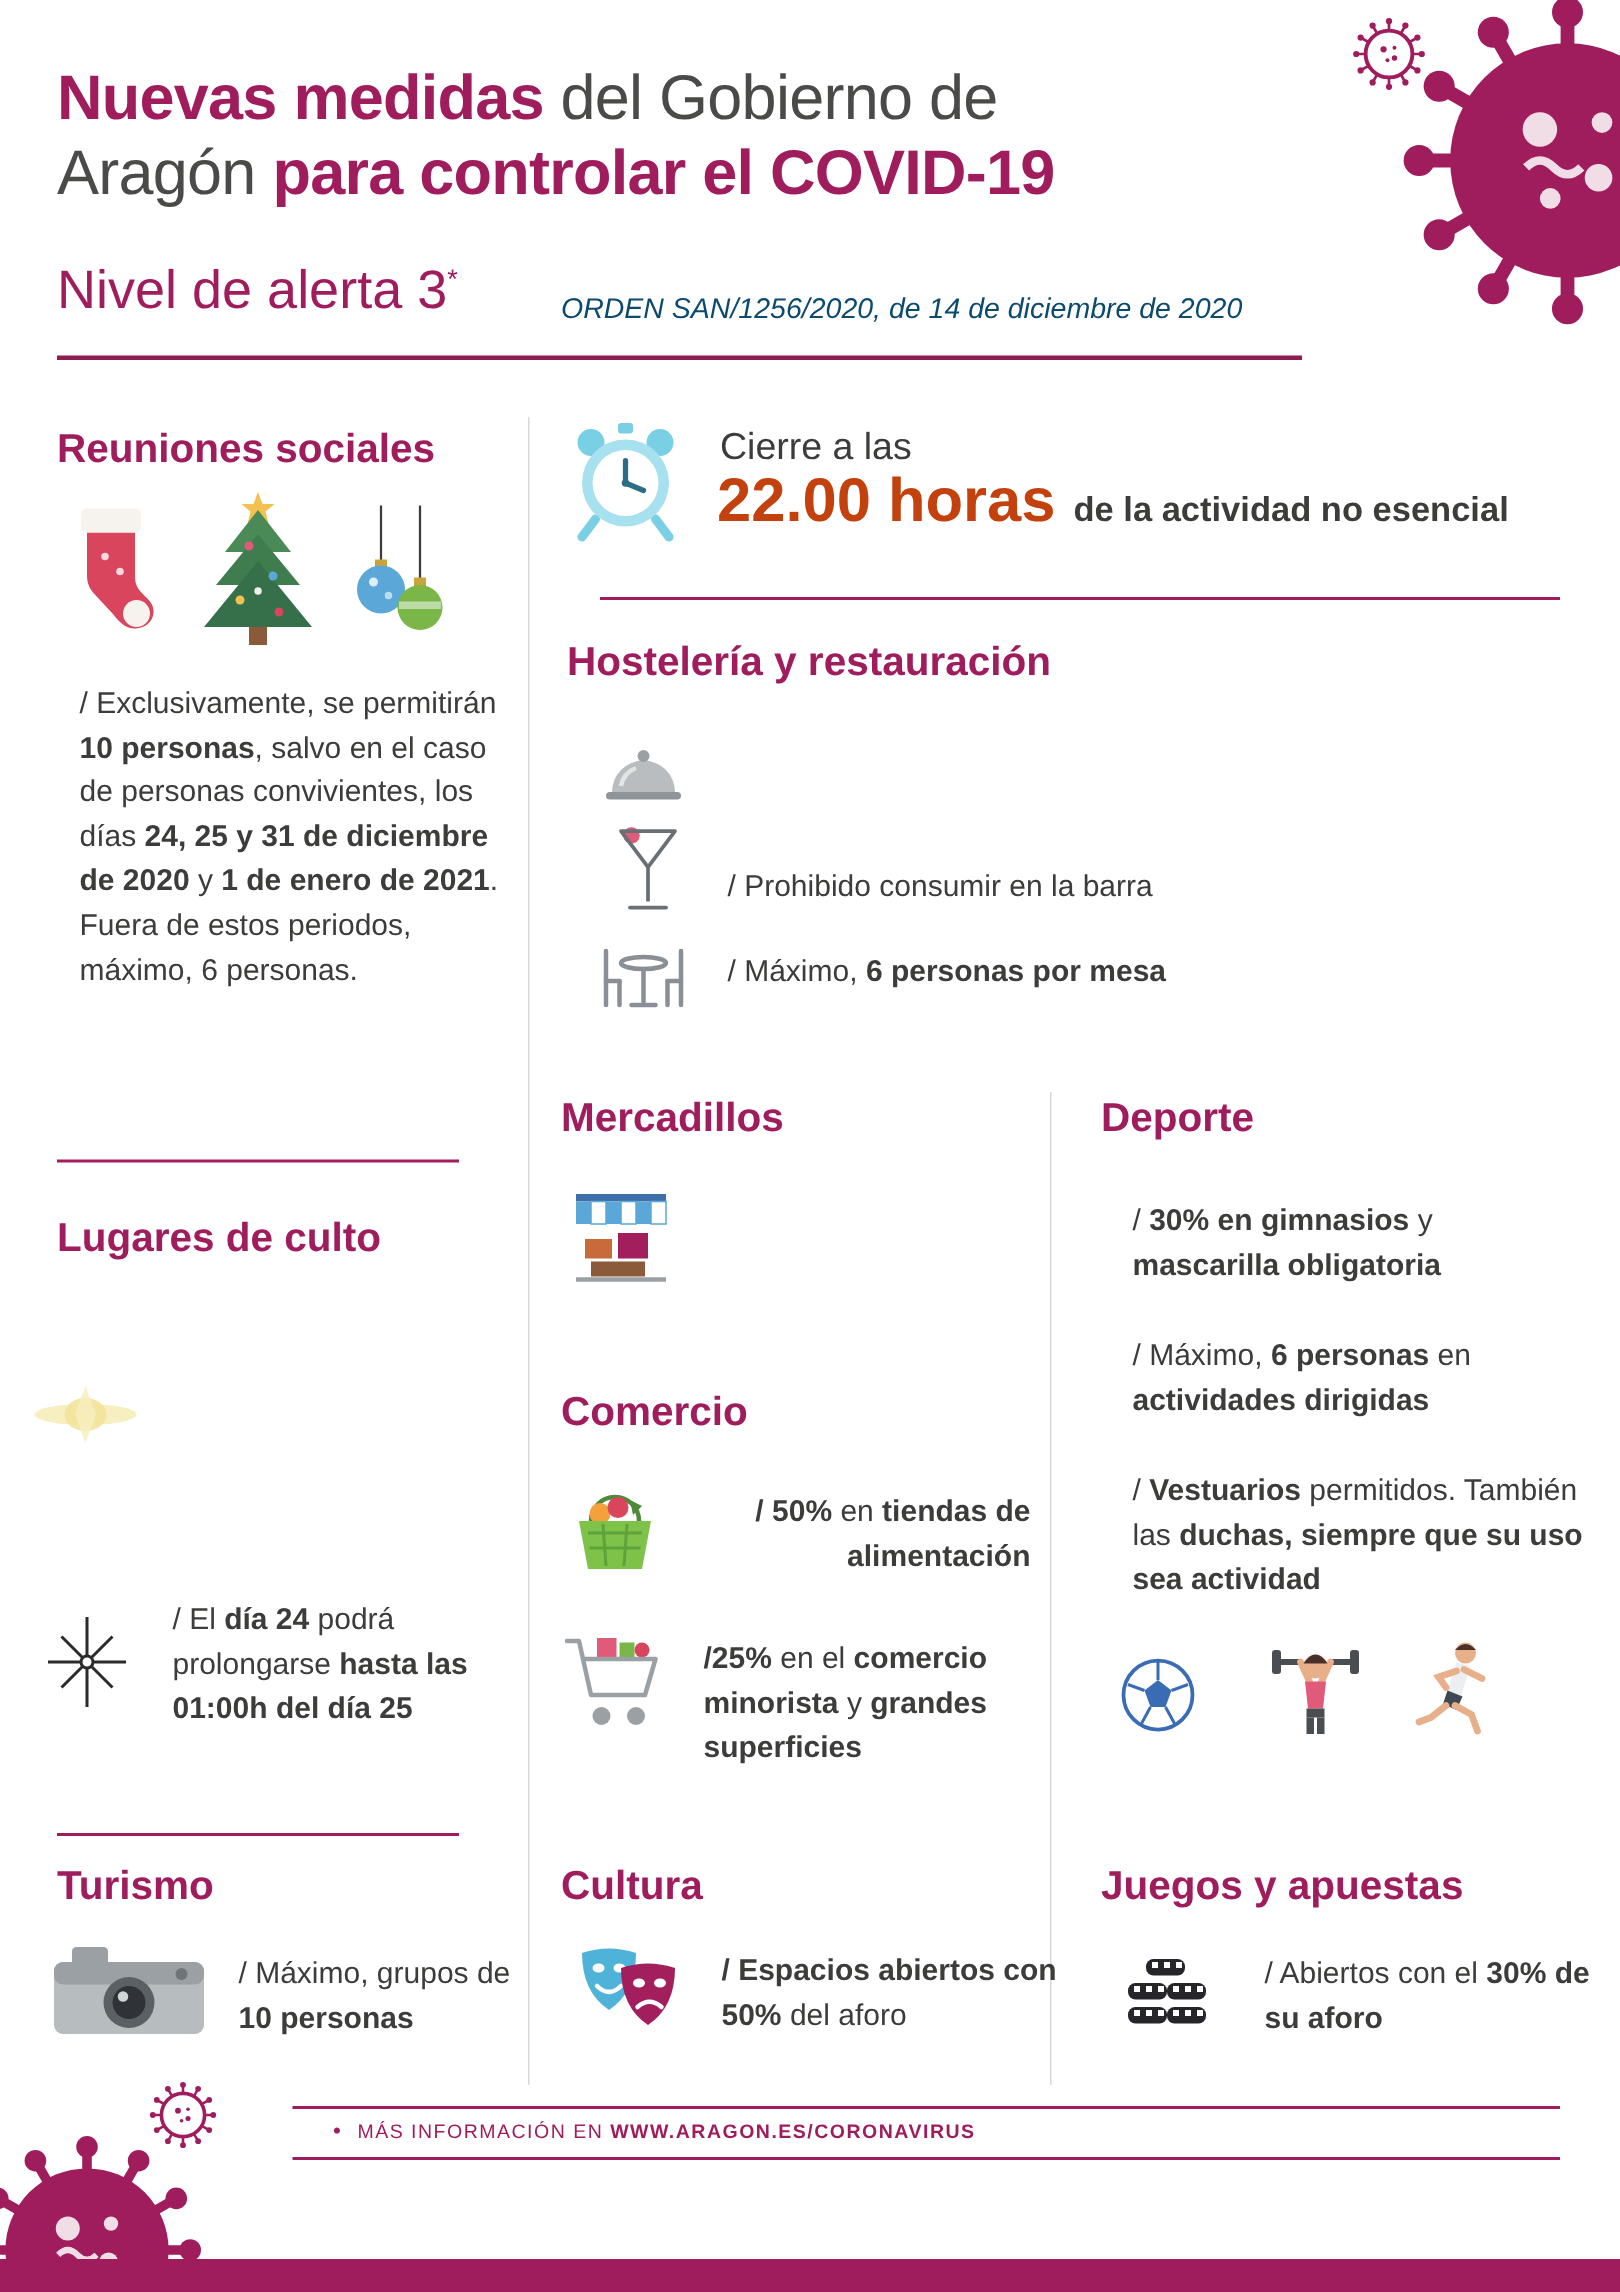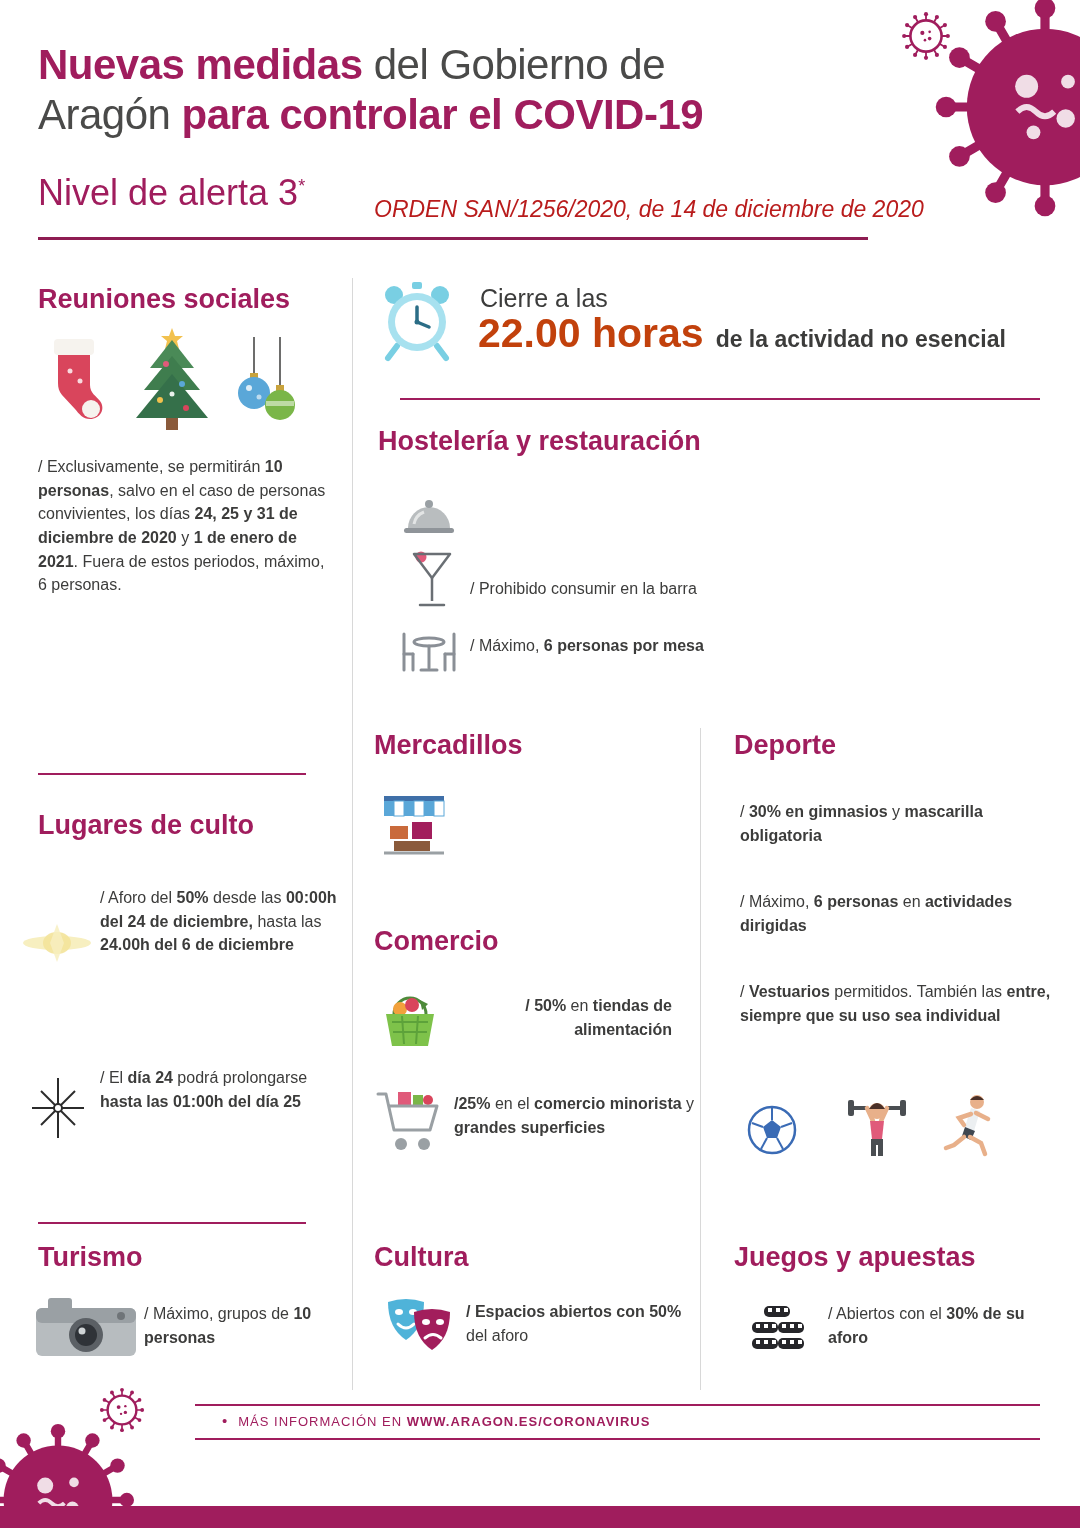"ORDEN SAN/1256/2020, de 14 de" .order { color: #b91c1c -> #0c4a6e; font-size: 23px -> 19px }
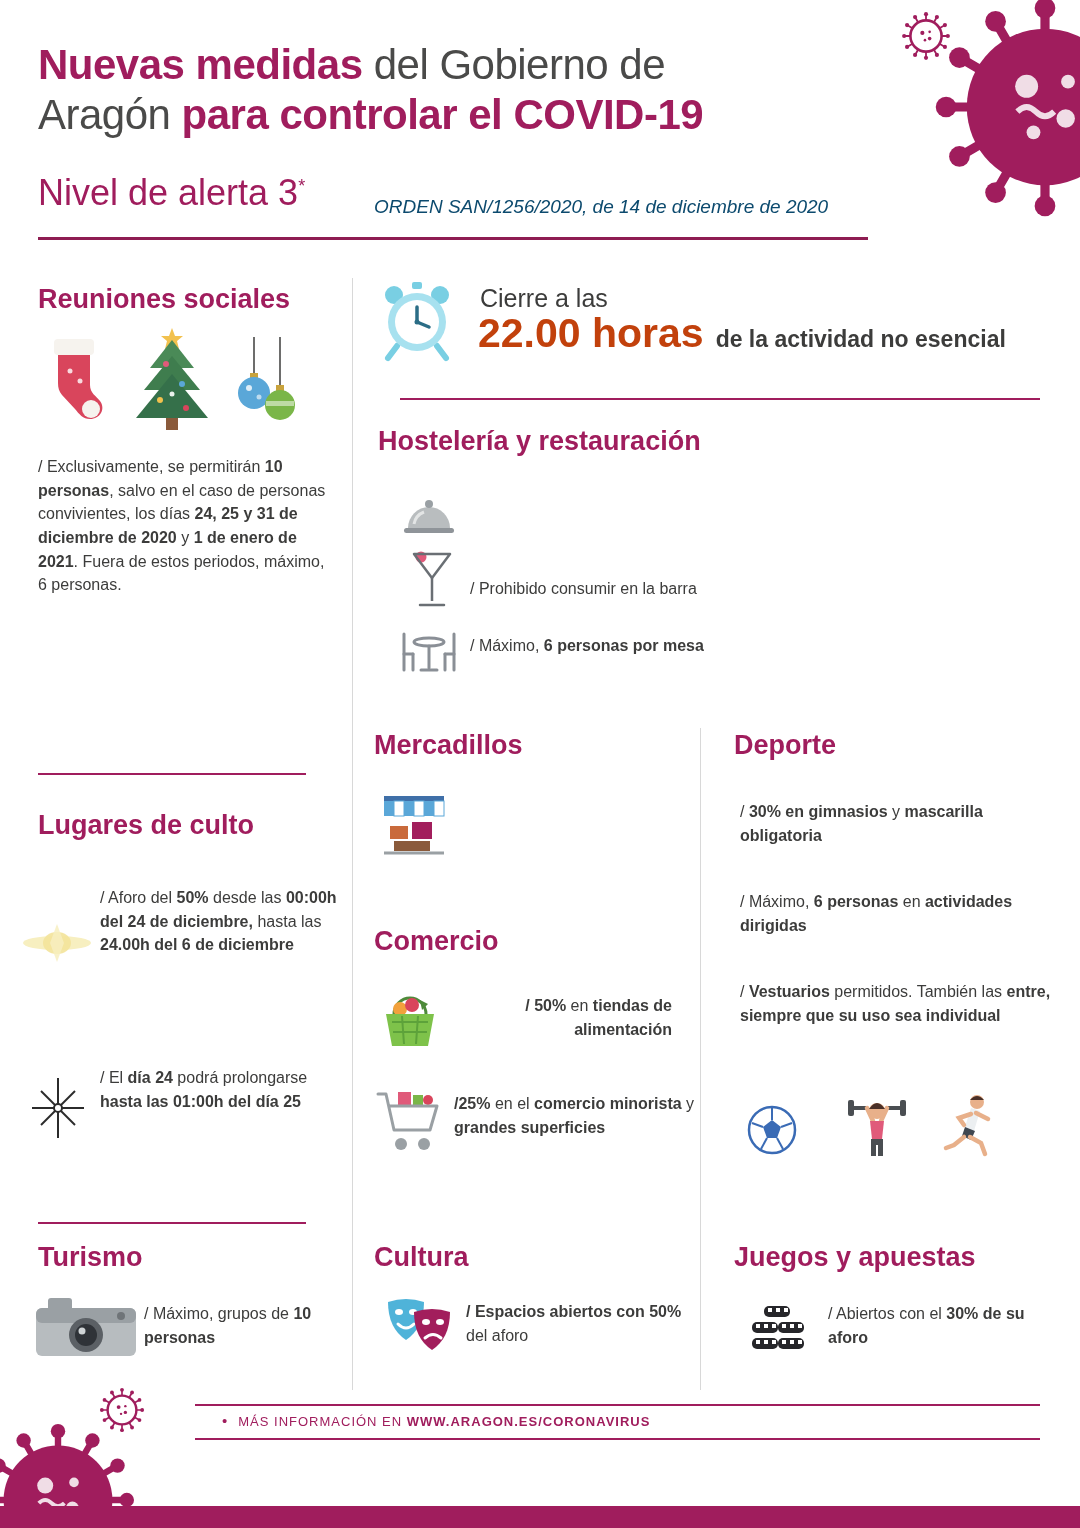"/ Exclusivamente, se permitirán 10" .t { font-size: 16px -> 20px; margin-left: none -> 15px }
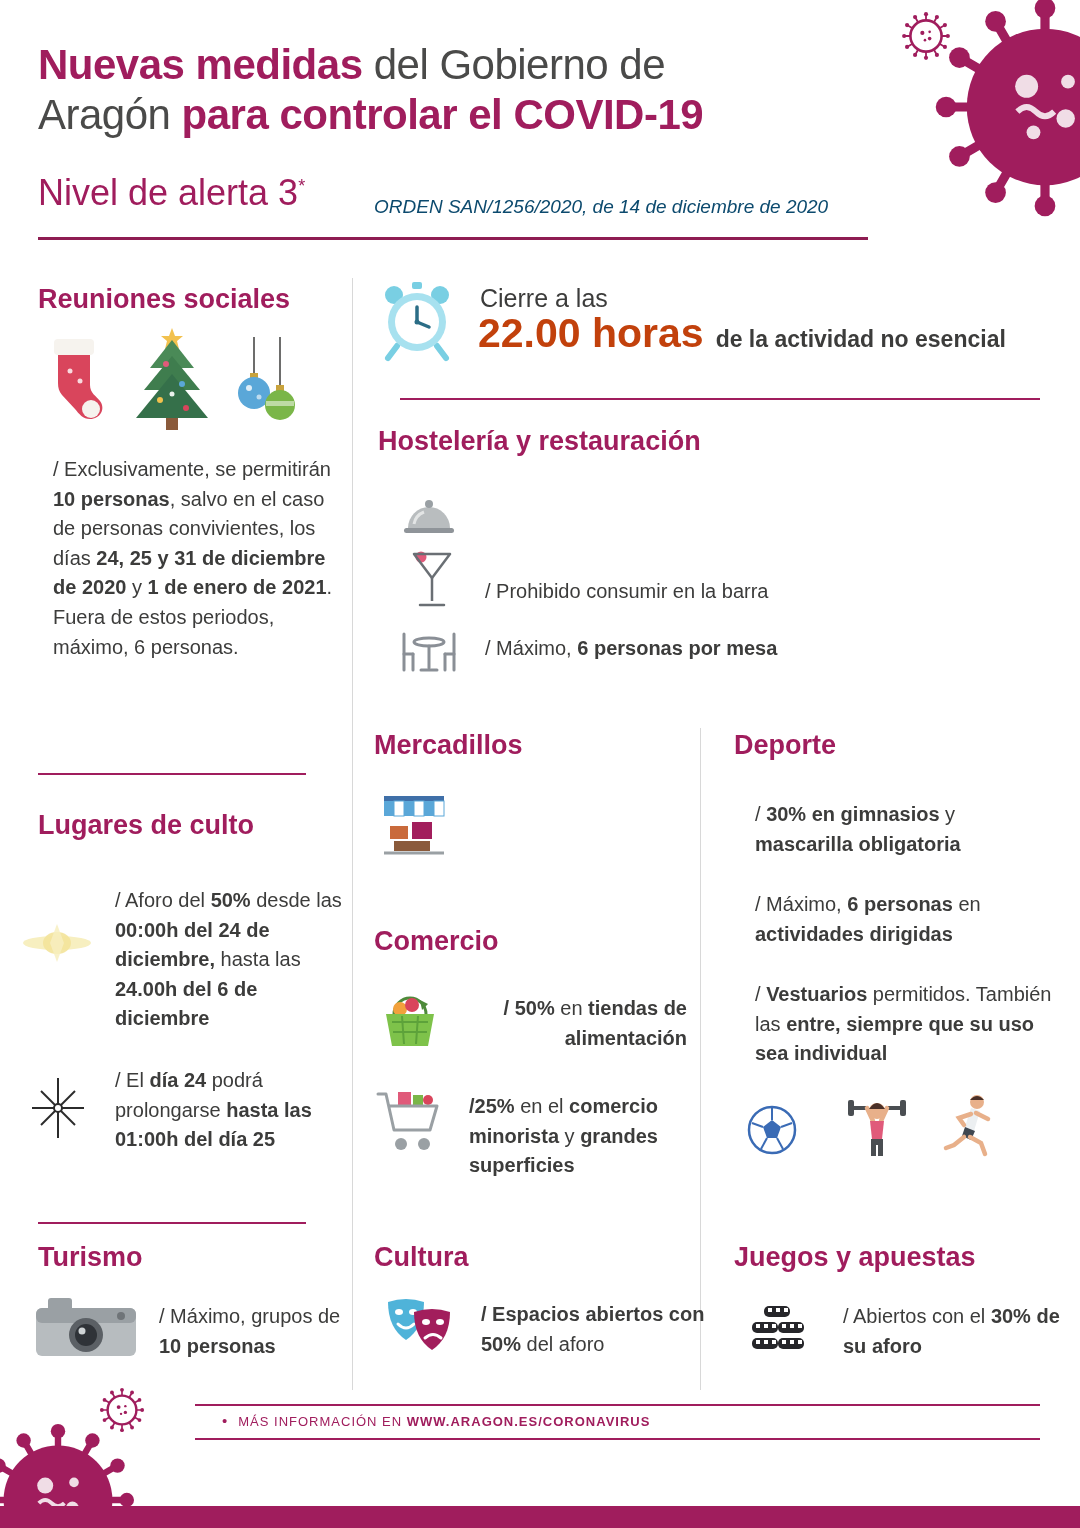"/ Aforo del 50% desde" div.abs { html: <div><span>/ Aforo del </span><b>50%</b><span> desde las </span><b>00:00h del 24 de diciembre,</b><span> hasta las </span><b>24.00h del 6 de diciembre</b></div> -> none }
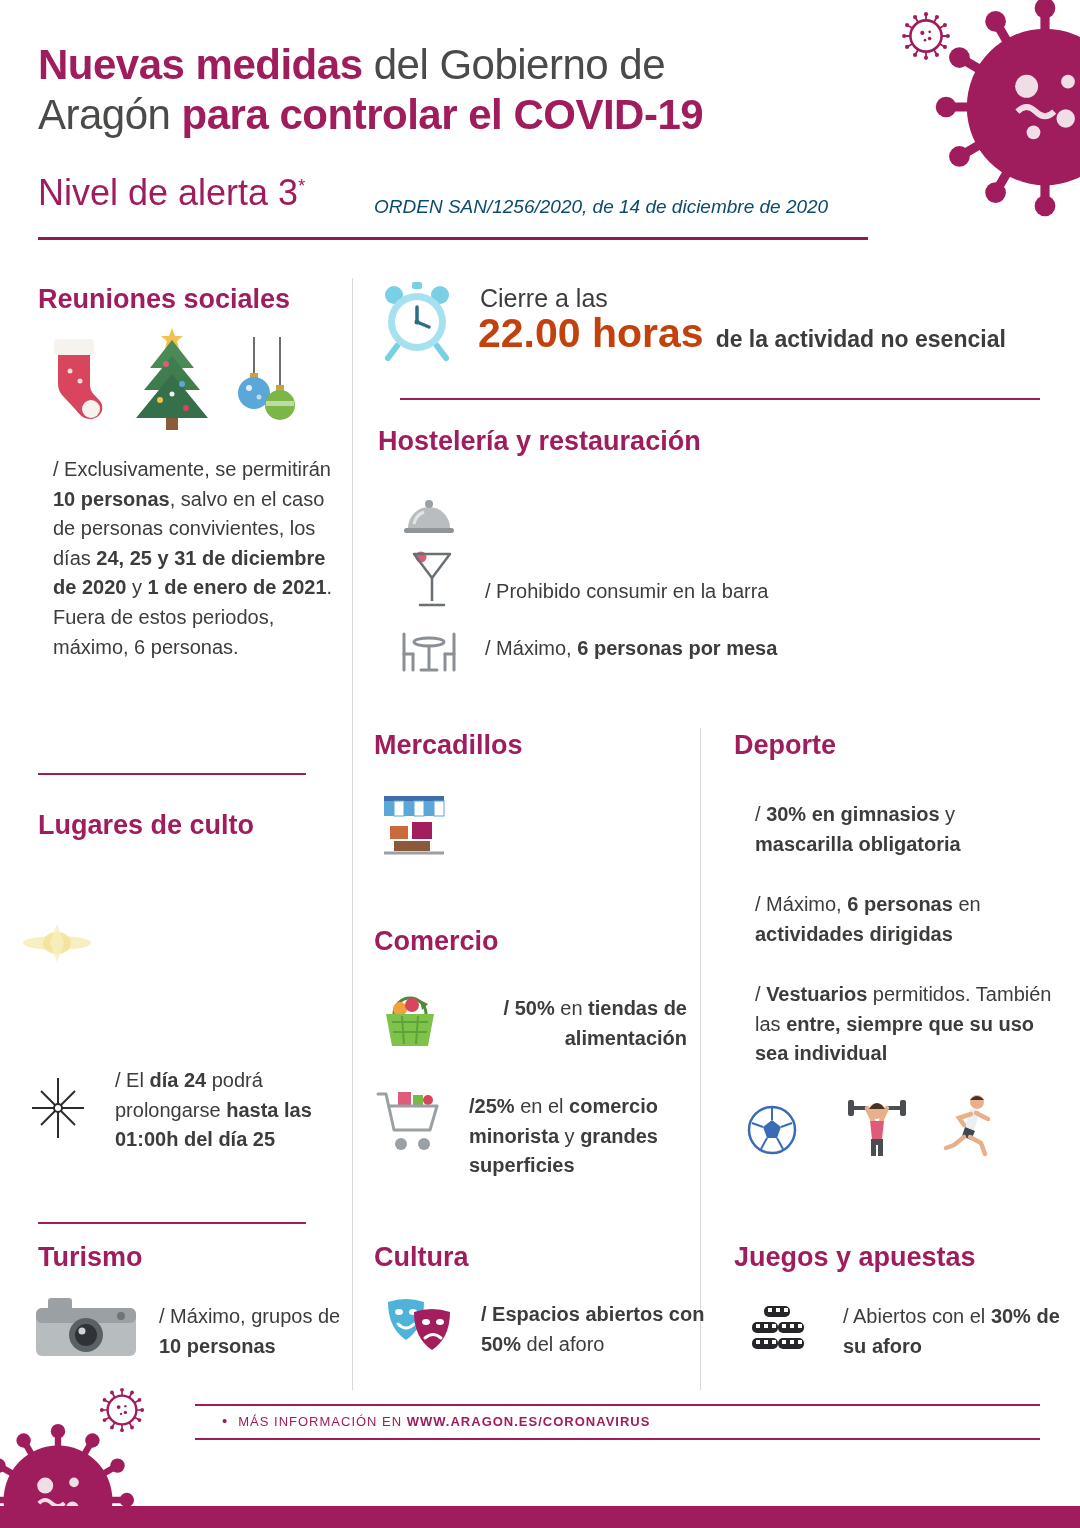"entre, siempre que su uso" b { text: entre, siempre que su uso sea individual -> duchas, siempre que su uso sea actividad }
